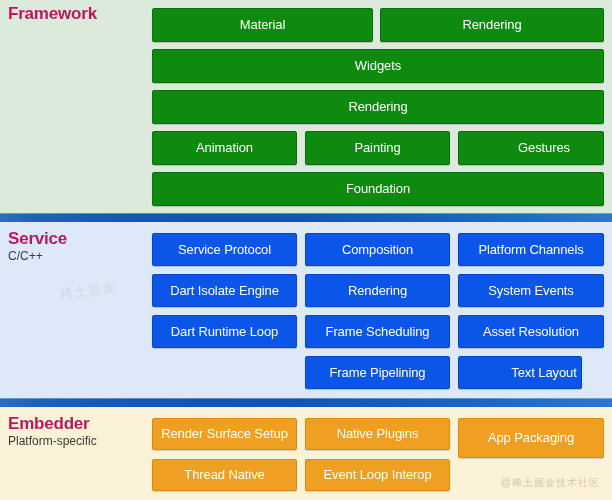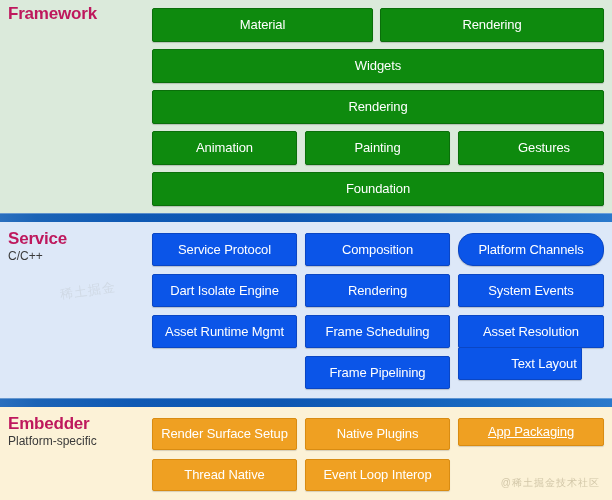"Platform Channels" div.node { border-radius: 15px -> none }
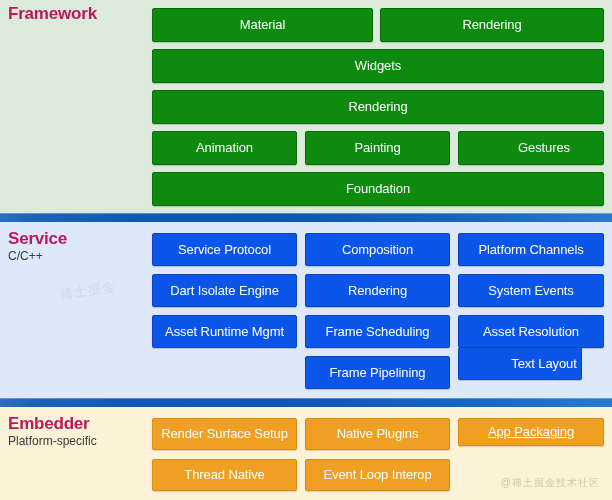"Asset Runtime Mgmt" div.node { text: Asset Runtime Mgmt -> Dart Runtime Loop }
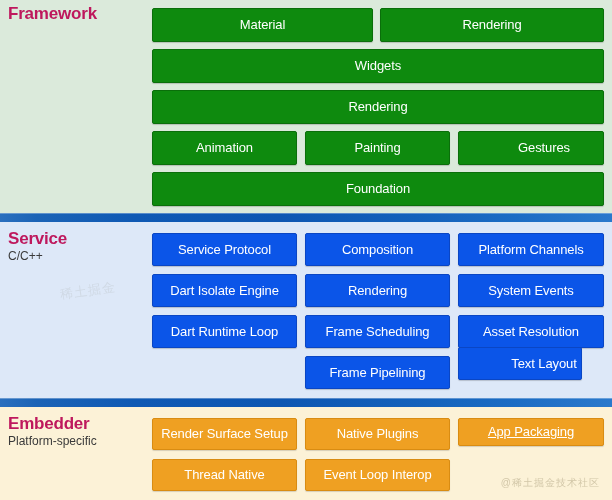"Text Layout" div.node { top: 347px -> 356px }
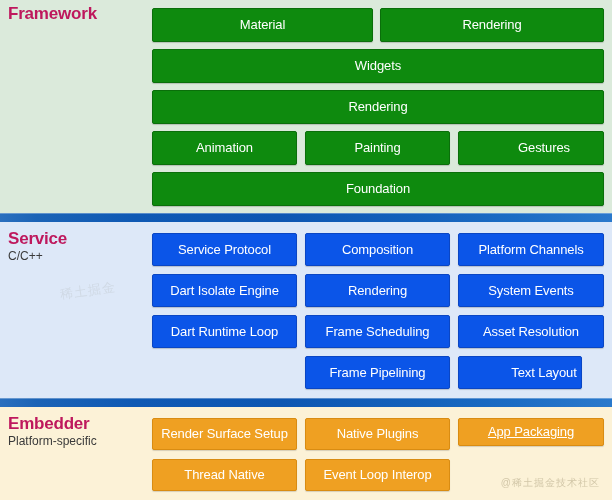"App Packaging" div.node { height: 28px -> 40px; text-decoration: underline -> none }
